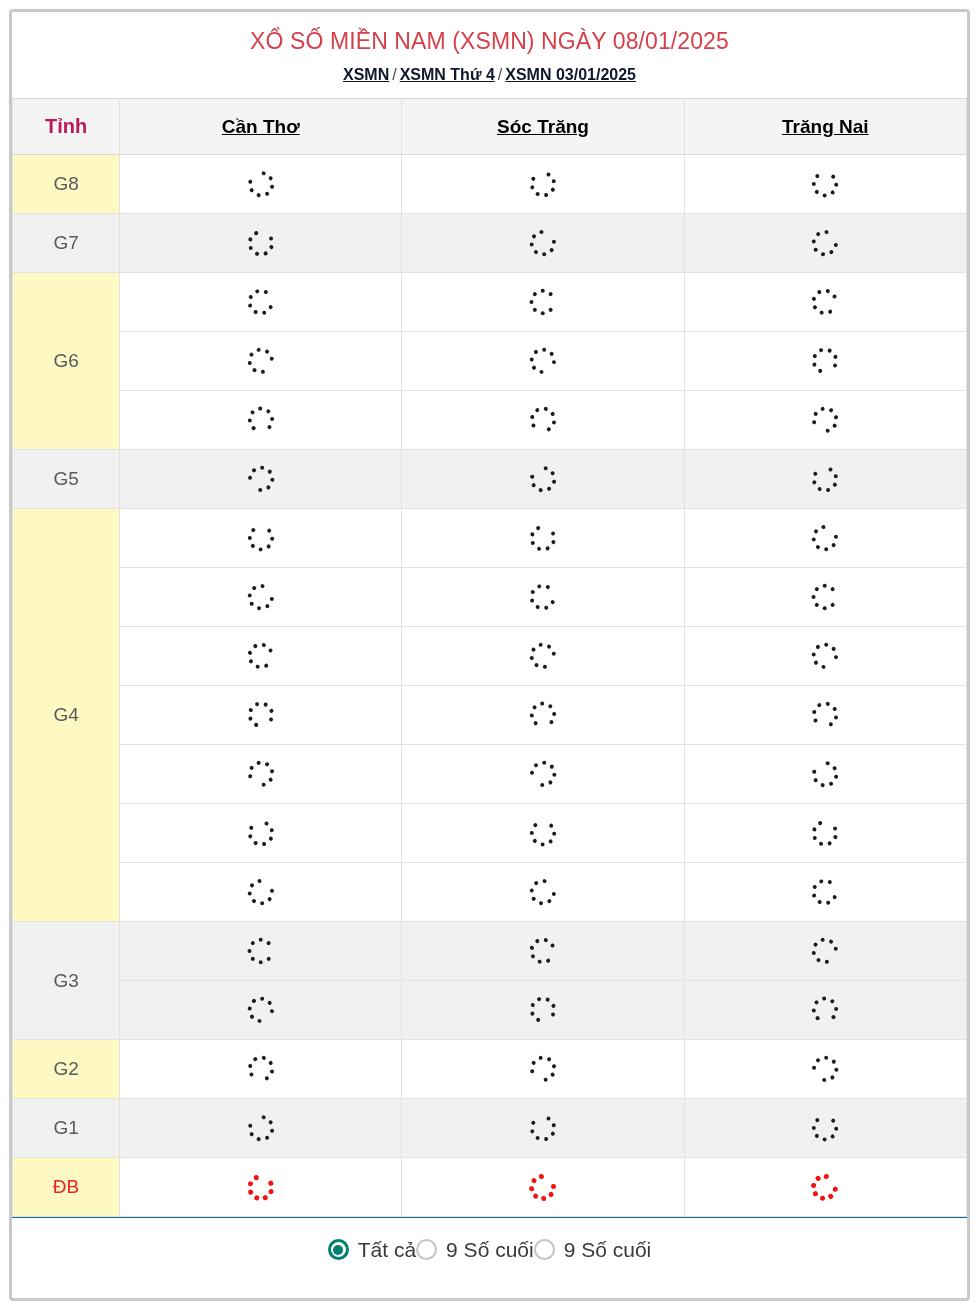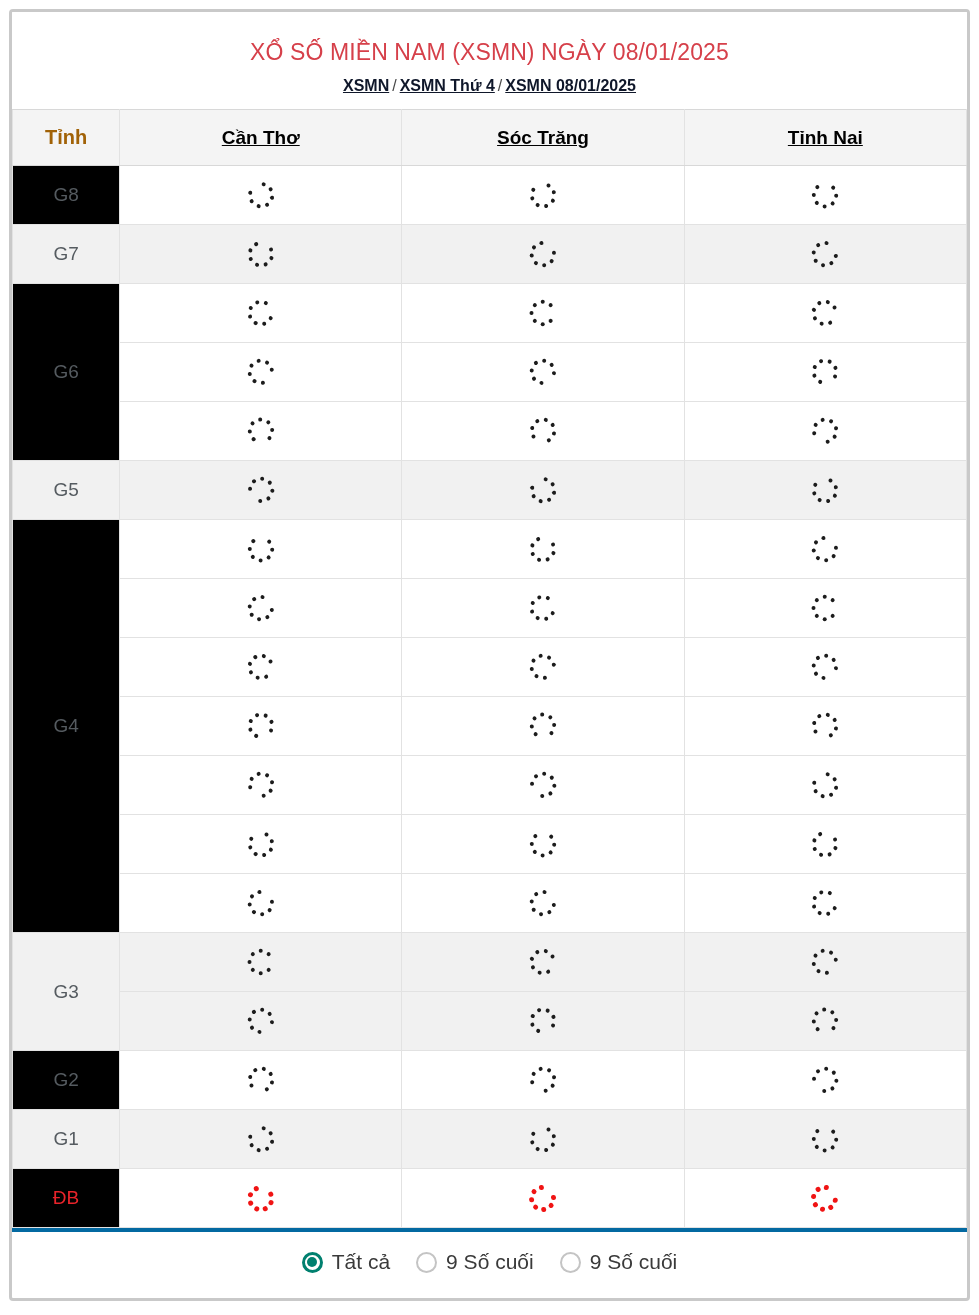"XỔ SỐ MIỀN NAM (XSMN)" .header { padding: 25px 10px 12px 10px -> 14px 10px 12px 10px }
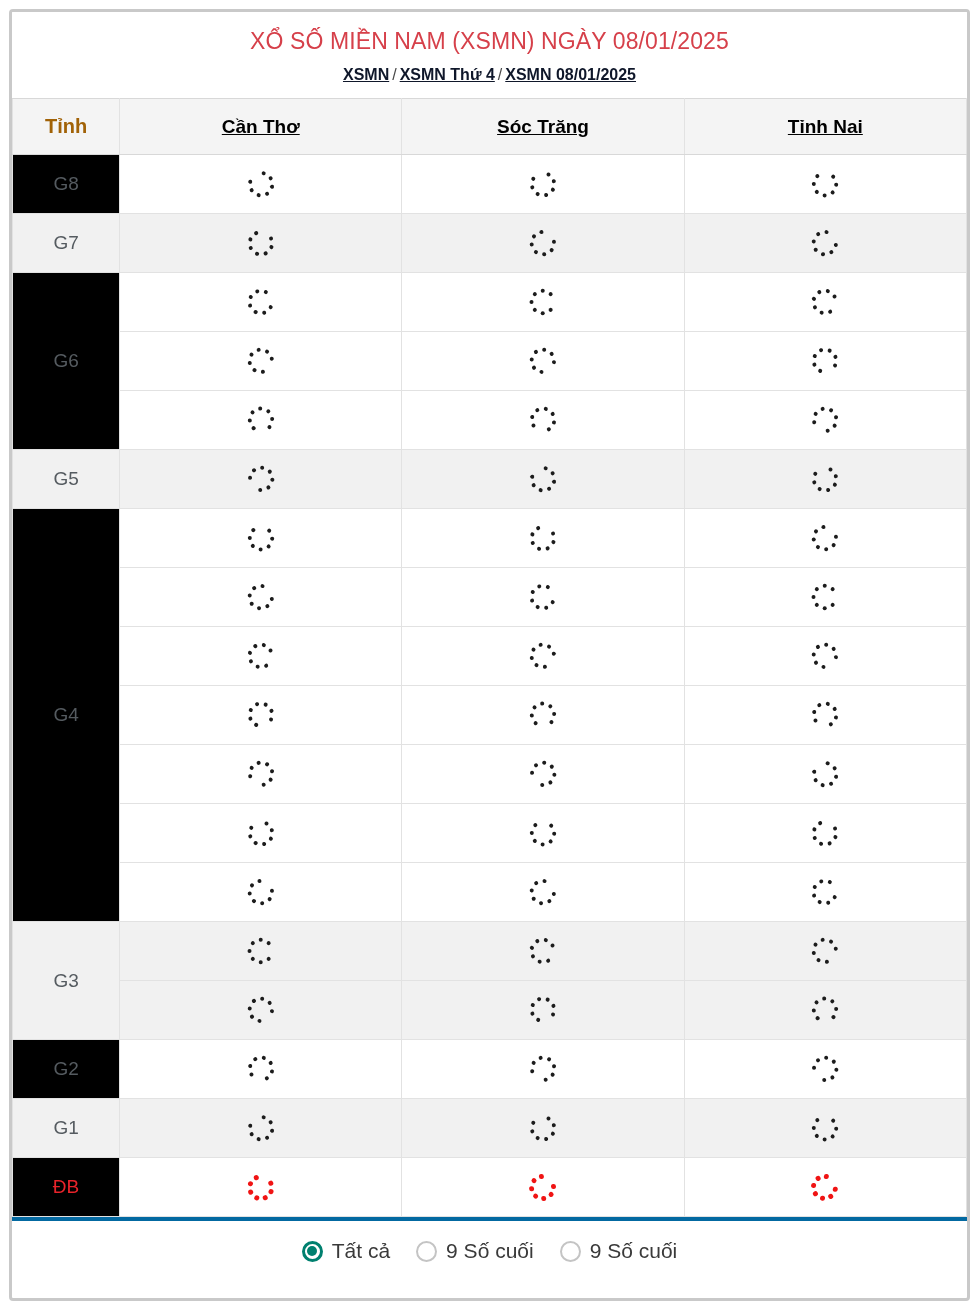"XSMN 08/01/2025" a { text: 08/01/2025 -> 03/01/2025 }
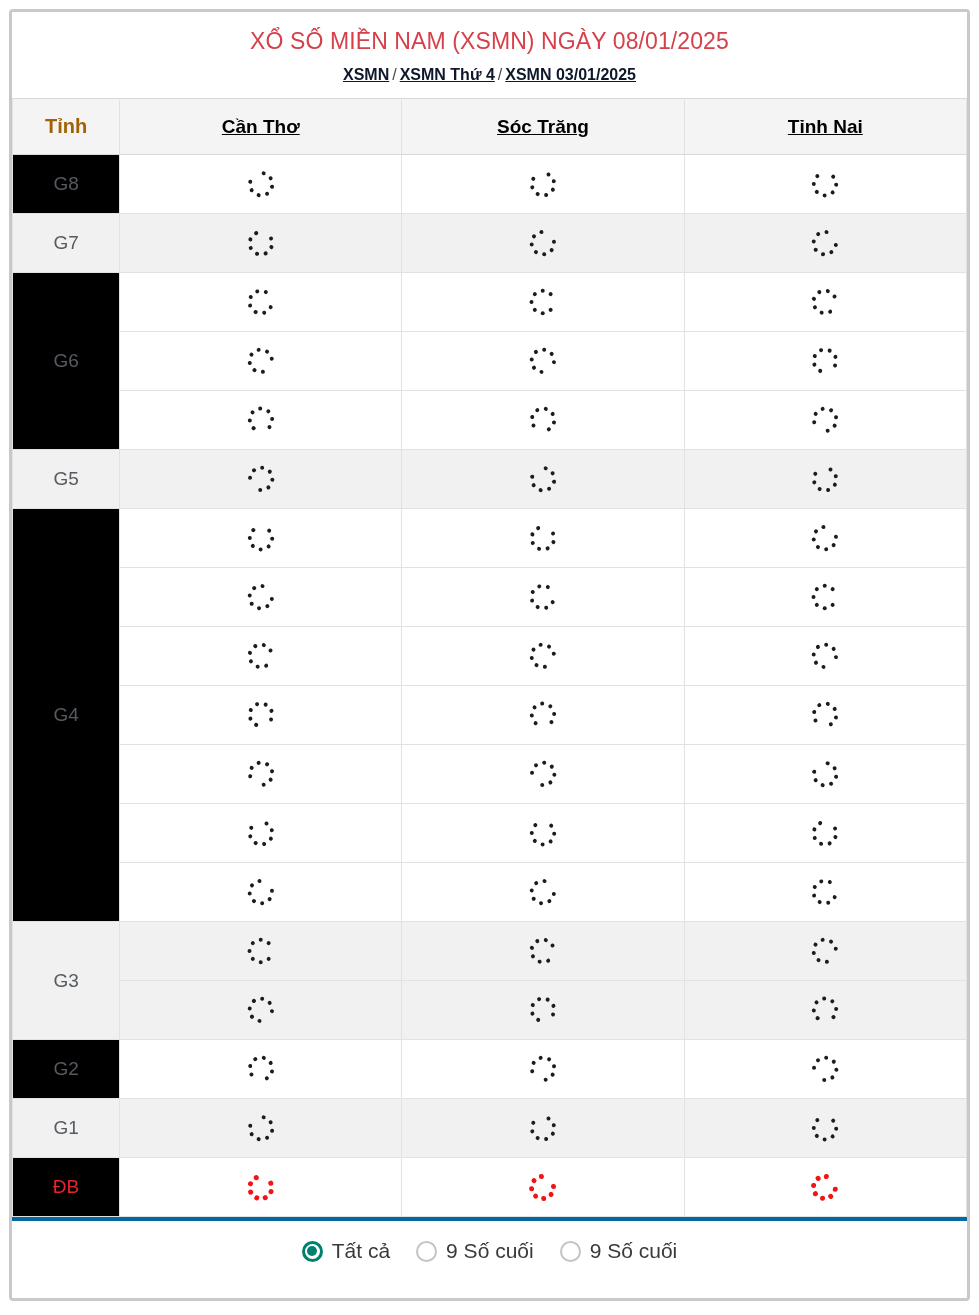"Tỉnh" .th-tinh { color: #a16207 -> #be185d }
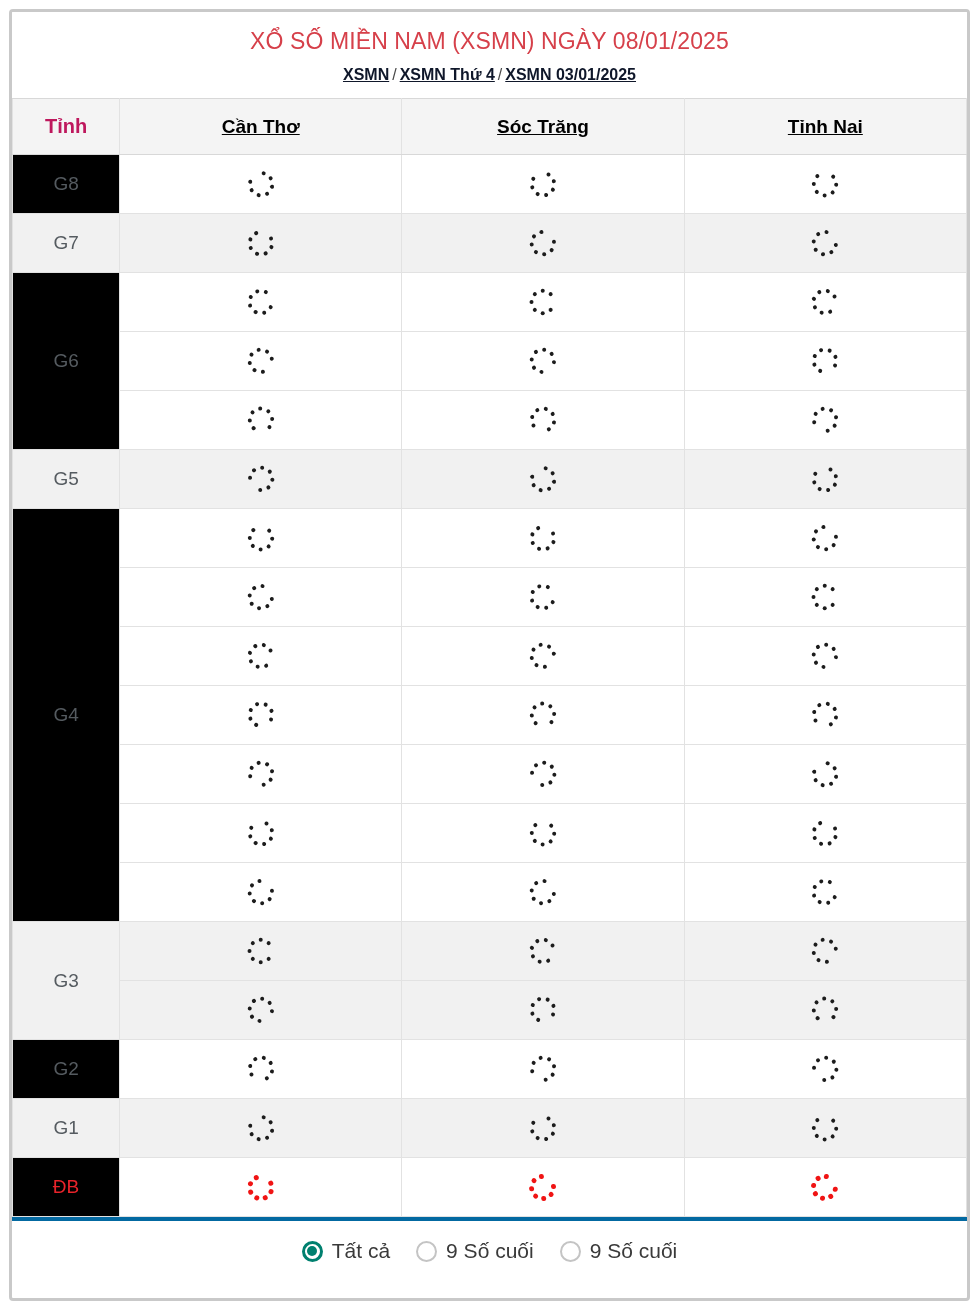"Tỉnh Nai" a { text: Tỉnh -> Trăng }
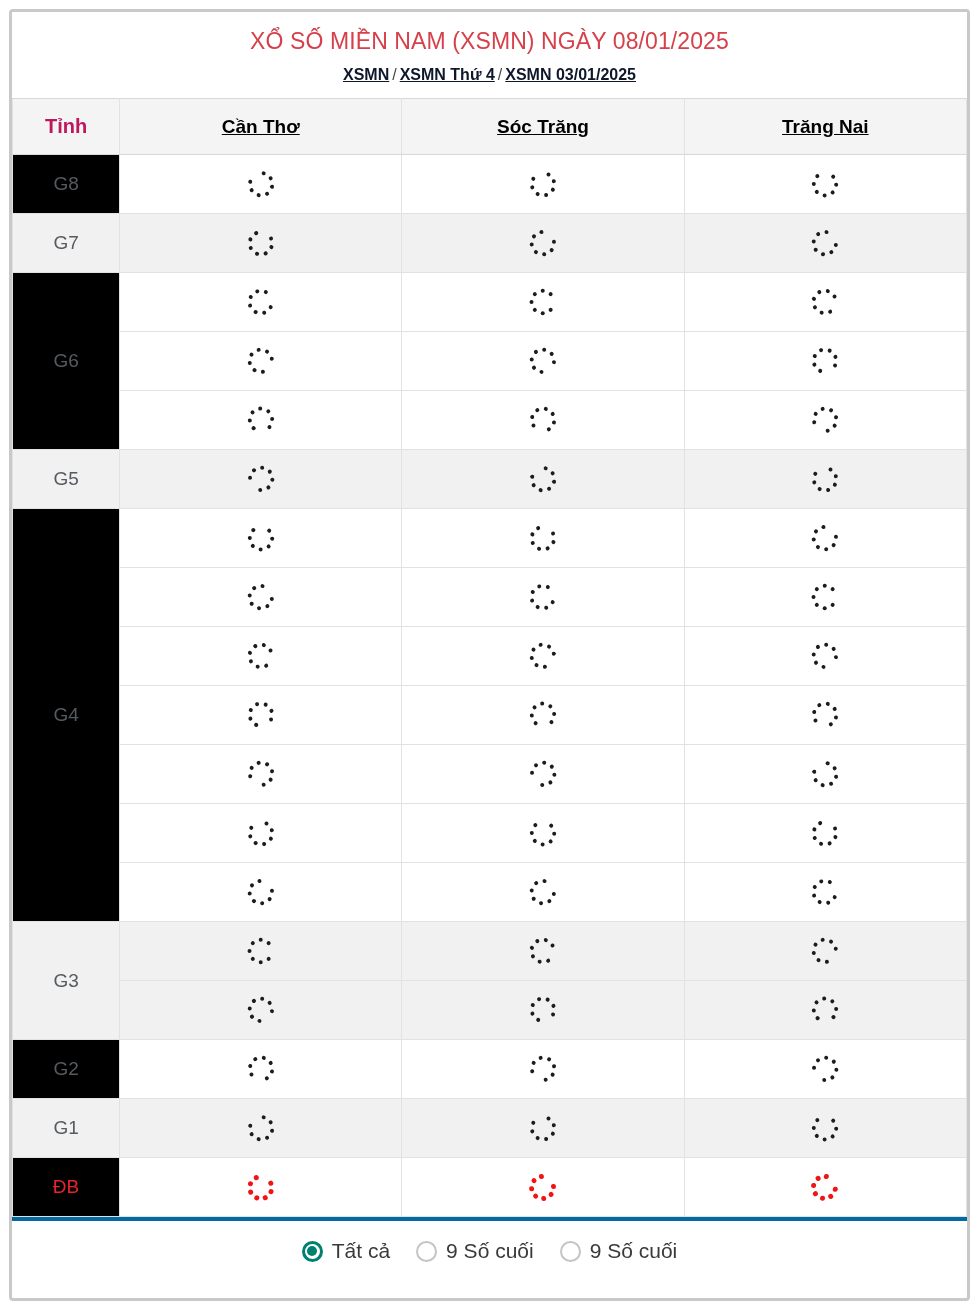"G8" td.lbl { background: #000000 -> #fef9c3 }
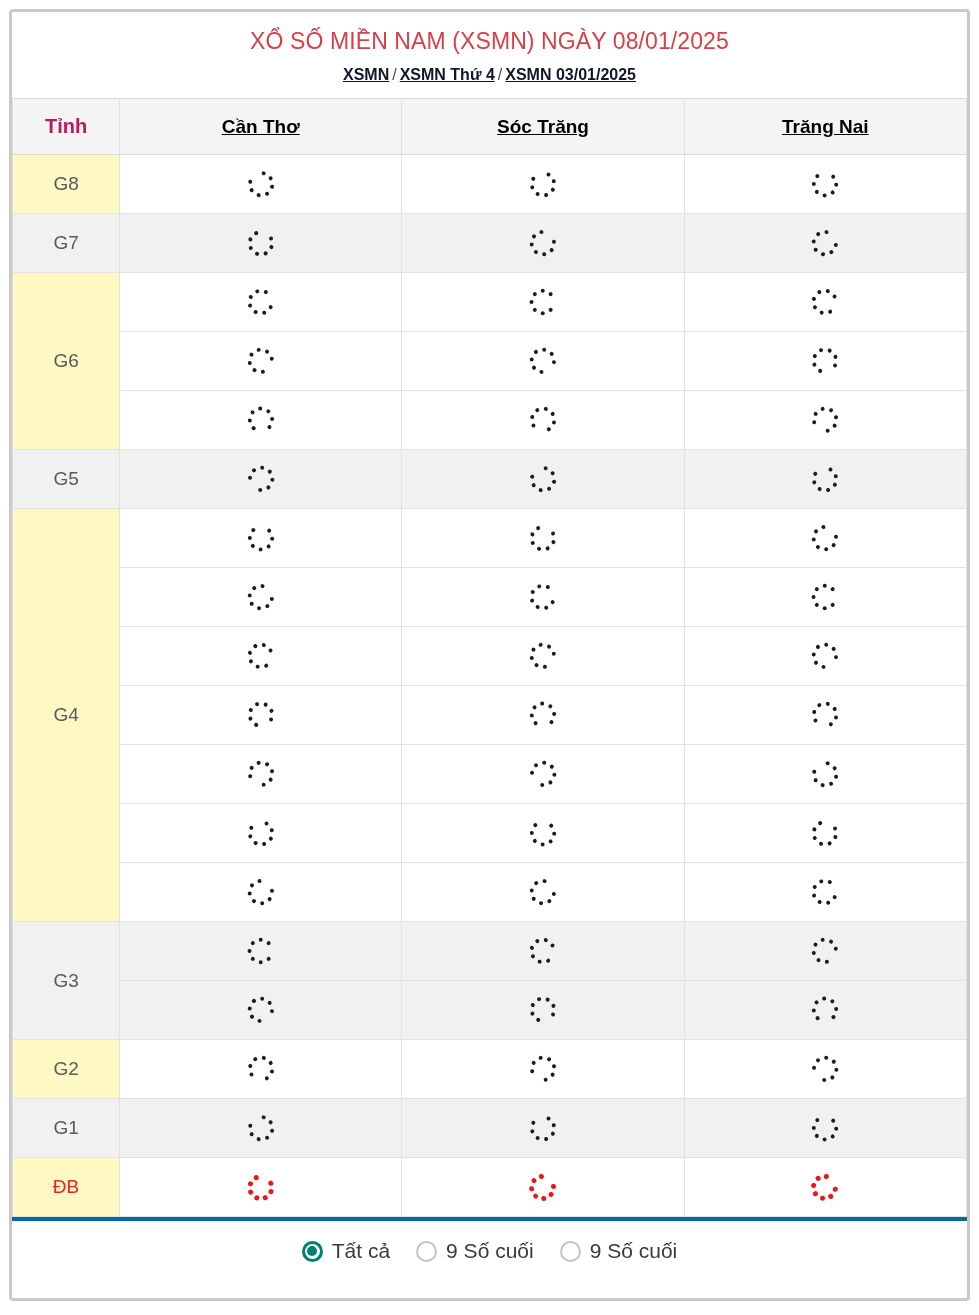"Tất cả" .footer { border-top: 4px solid #0369a1 -> 1px solid #0369a1; gap: 26px -> none }
